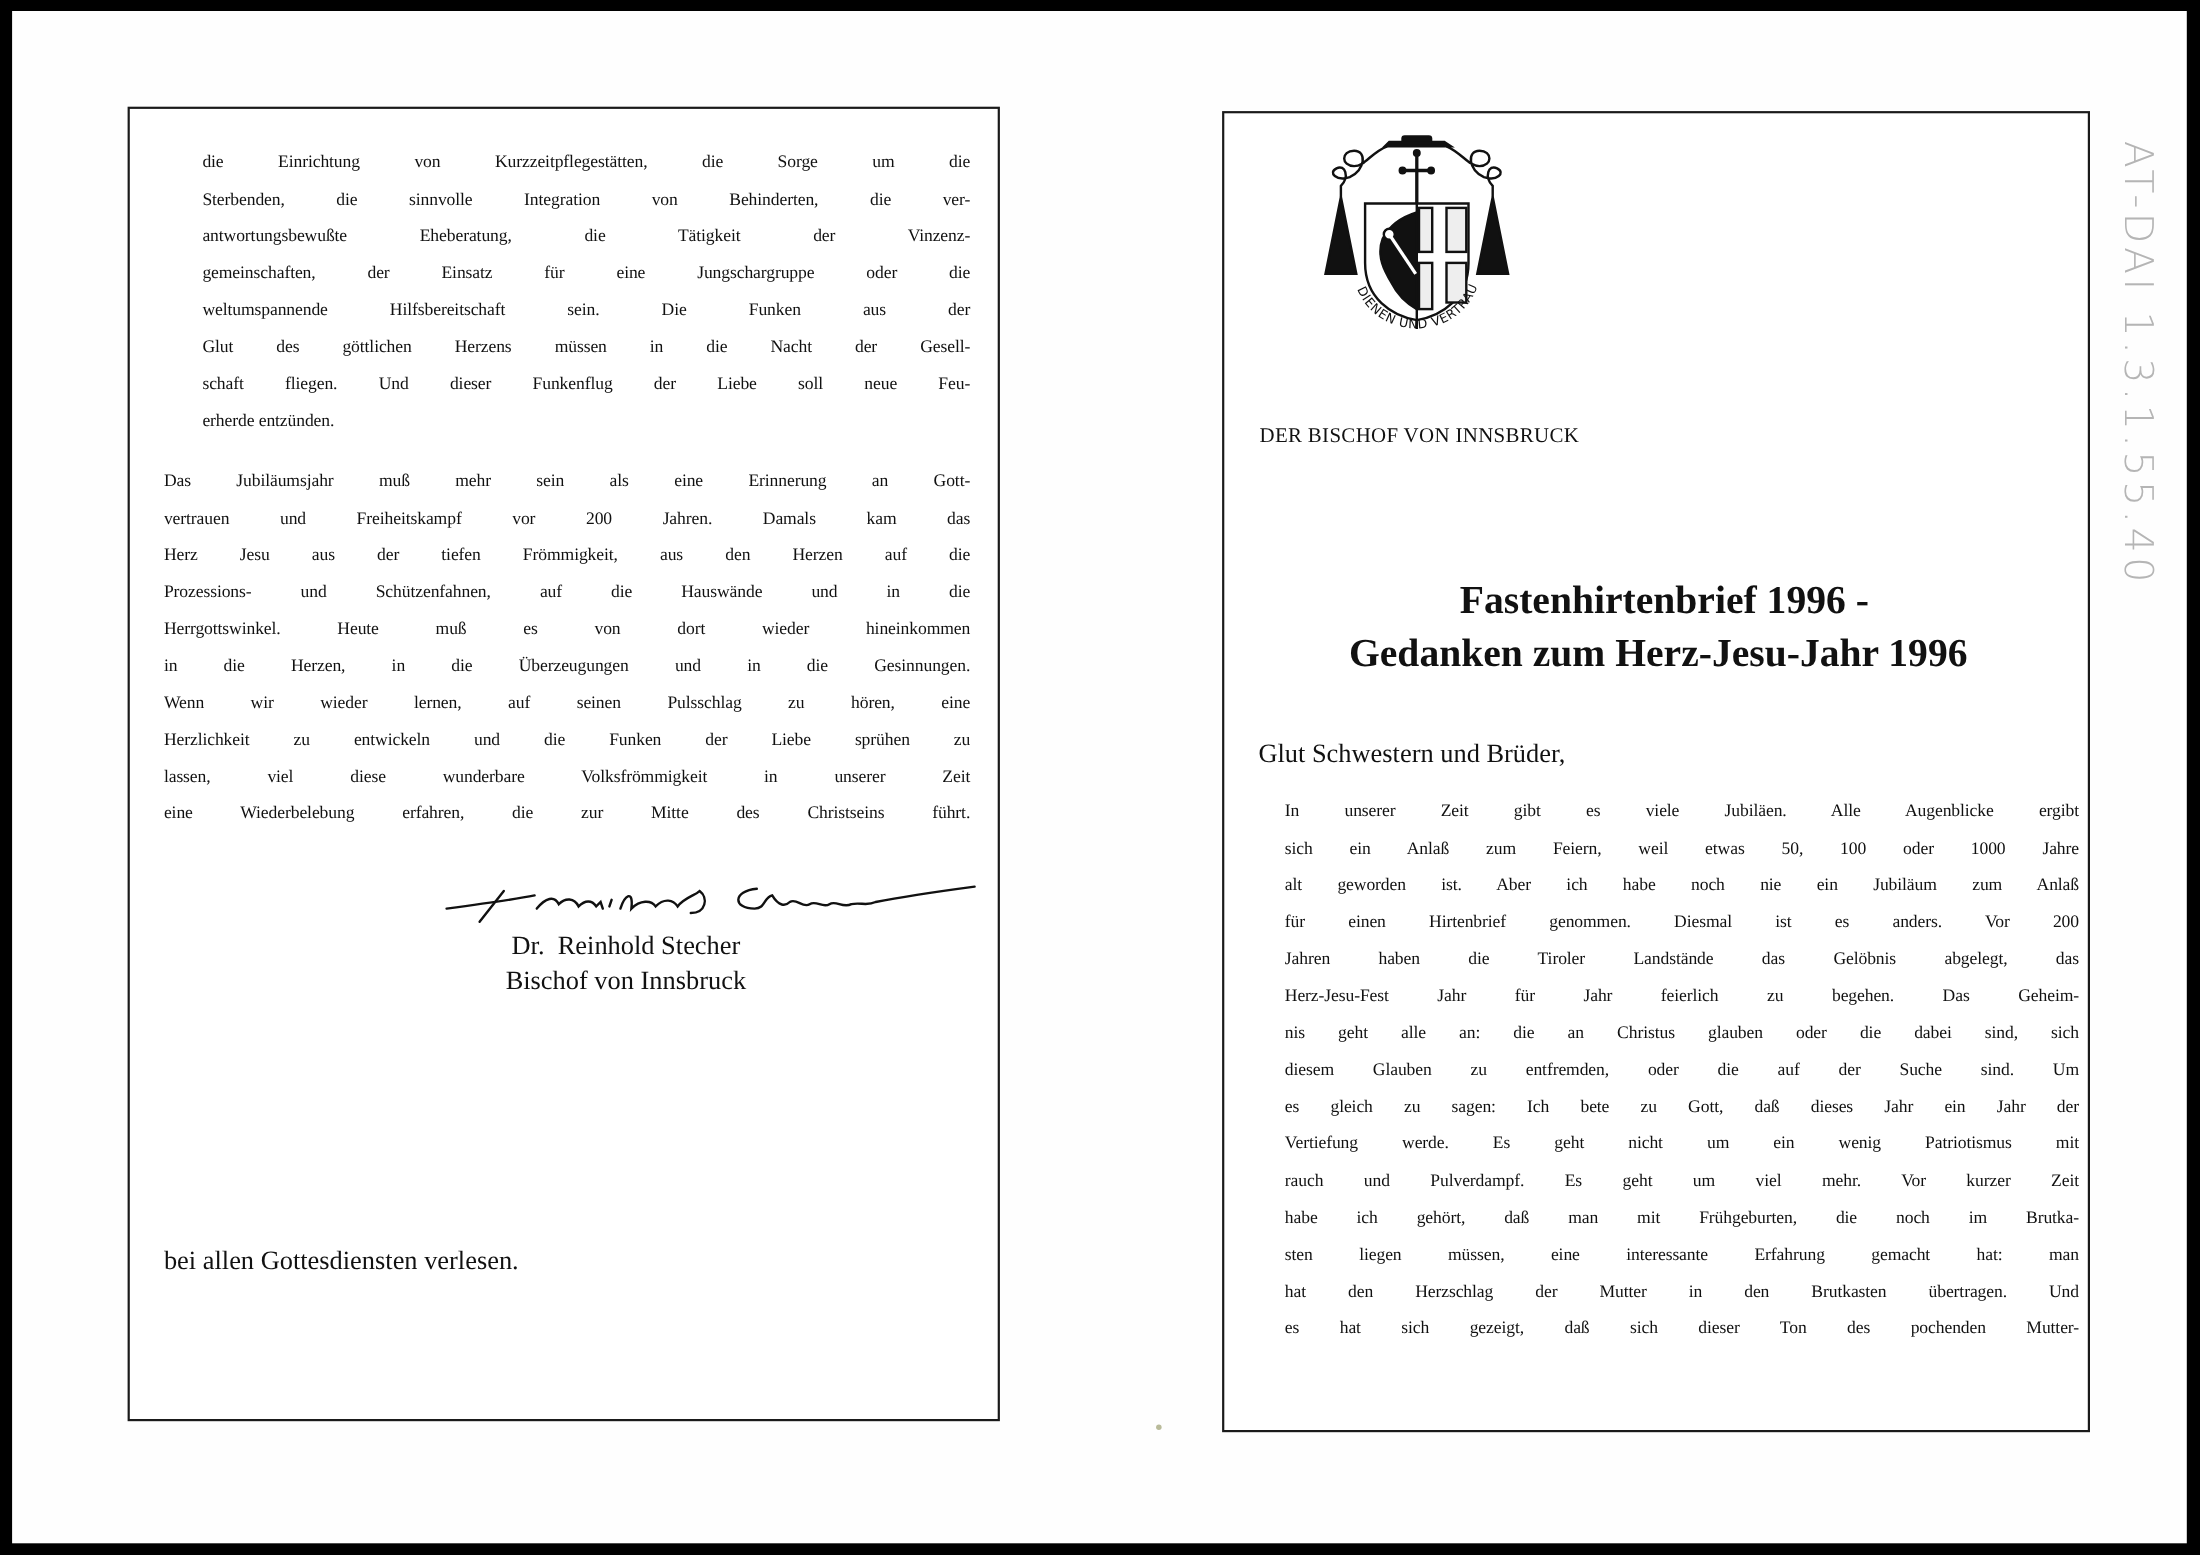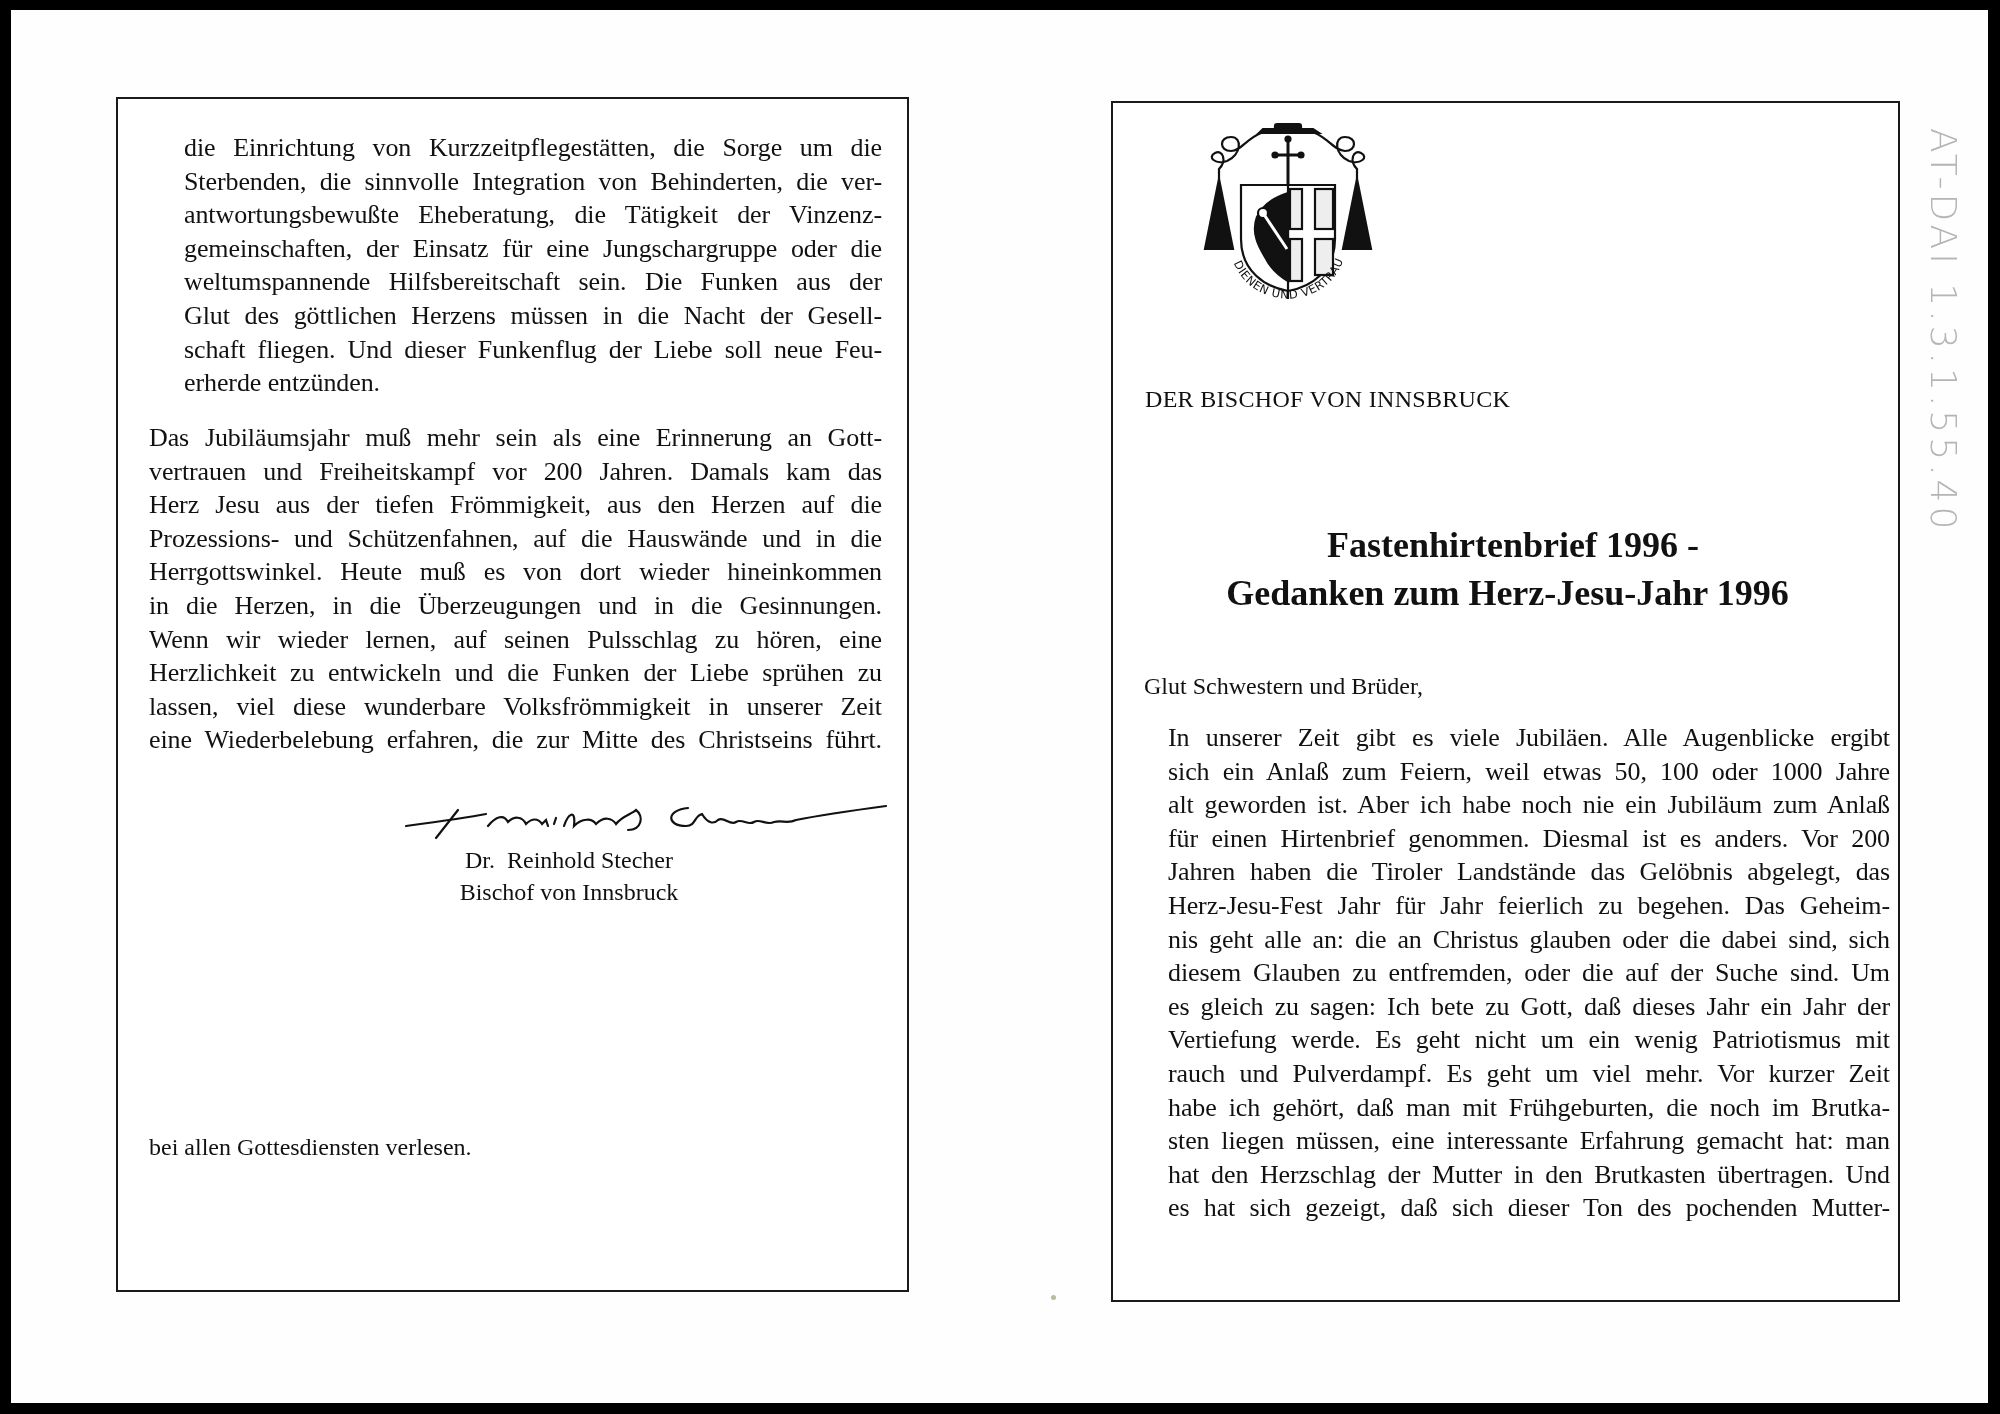"die Einrichtung von" .text-block { font-size: 26px -> 16px }
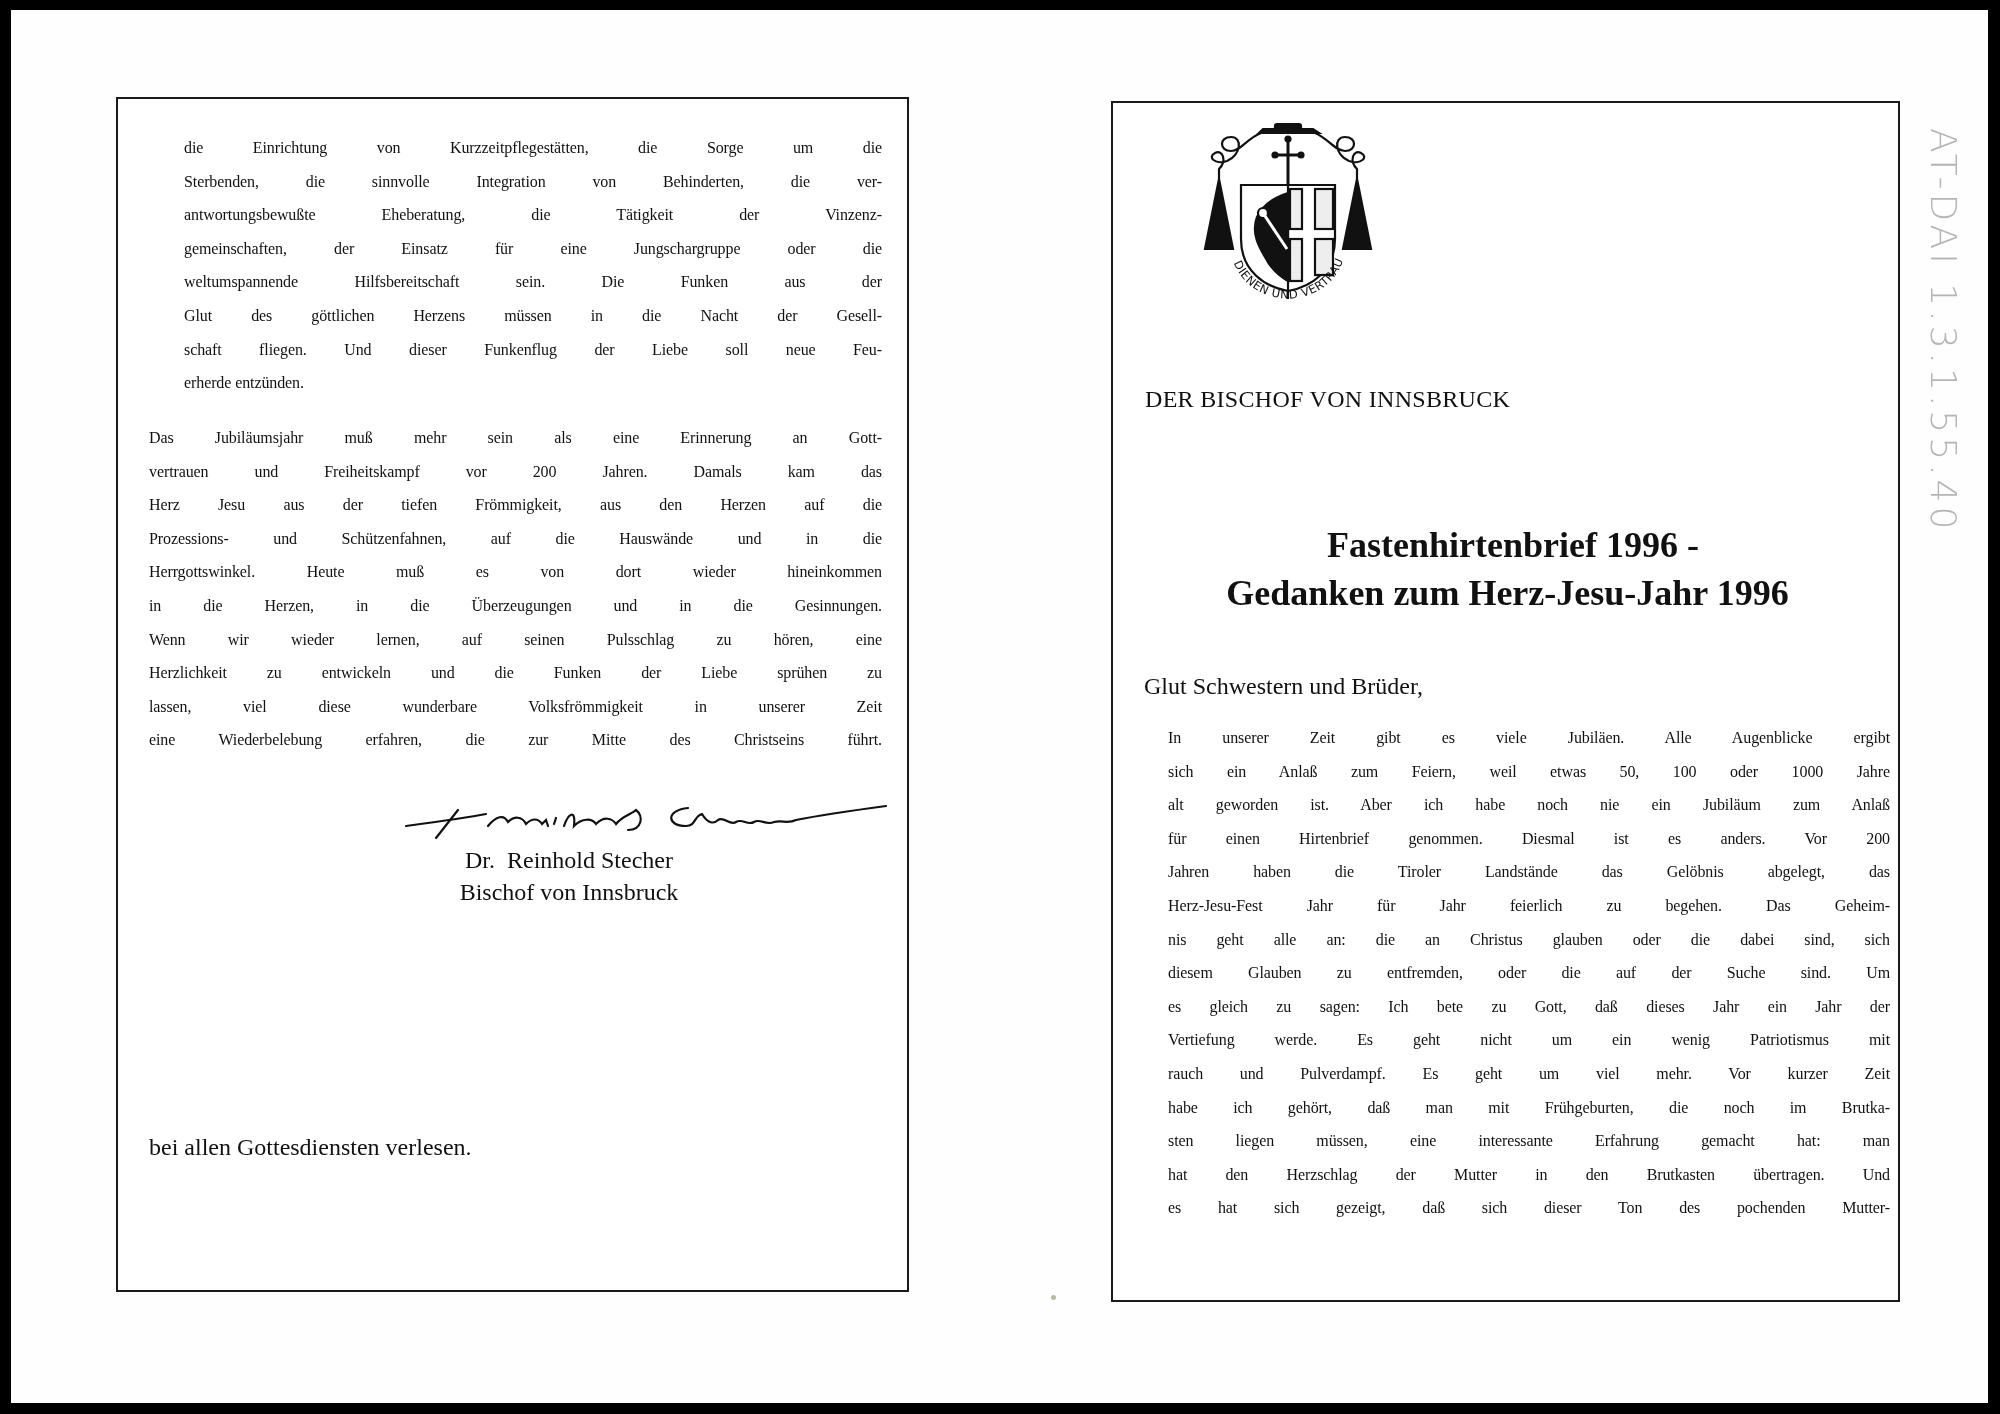"DER BISCHOF VON INNSBRUCK" .issuer { font-size: 24px -> 19px }
